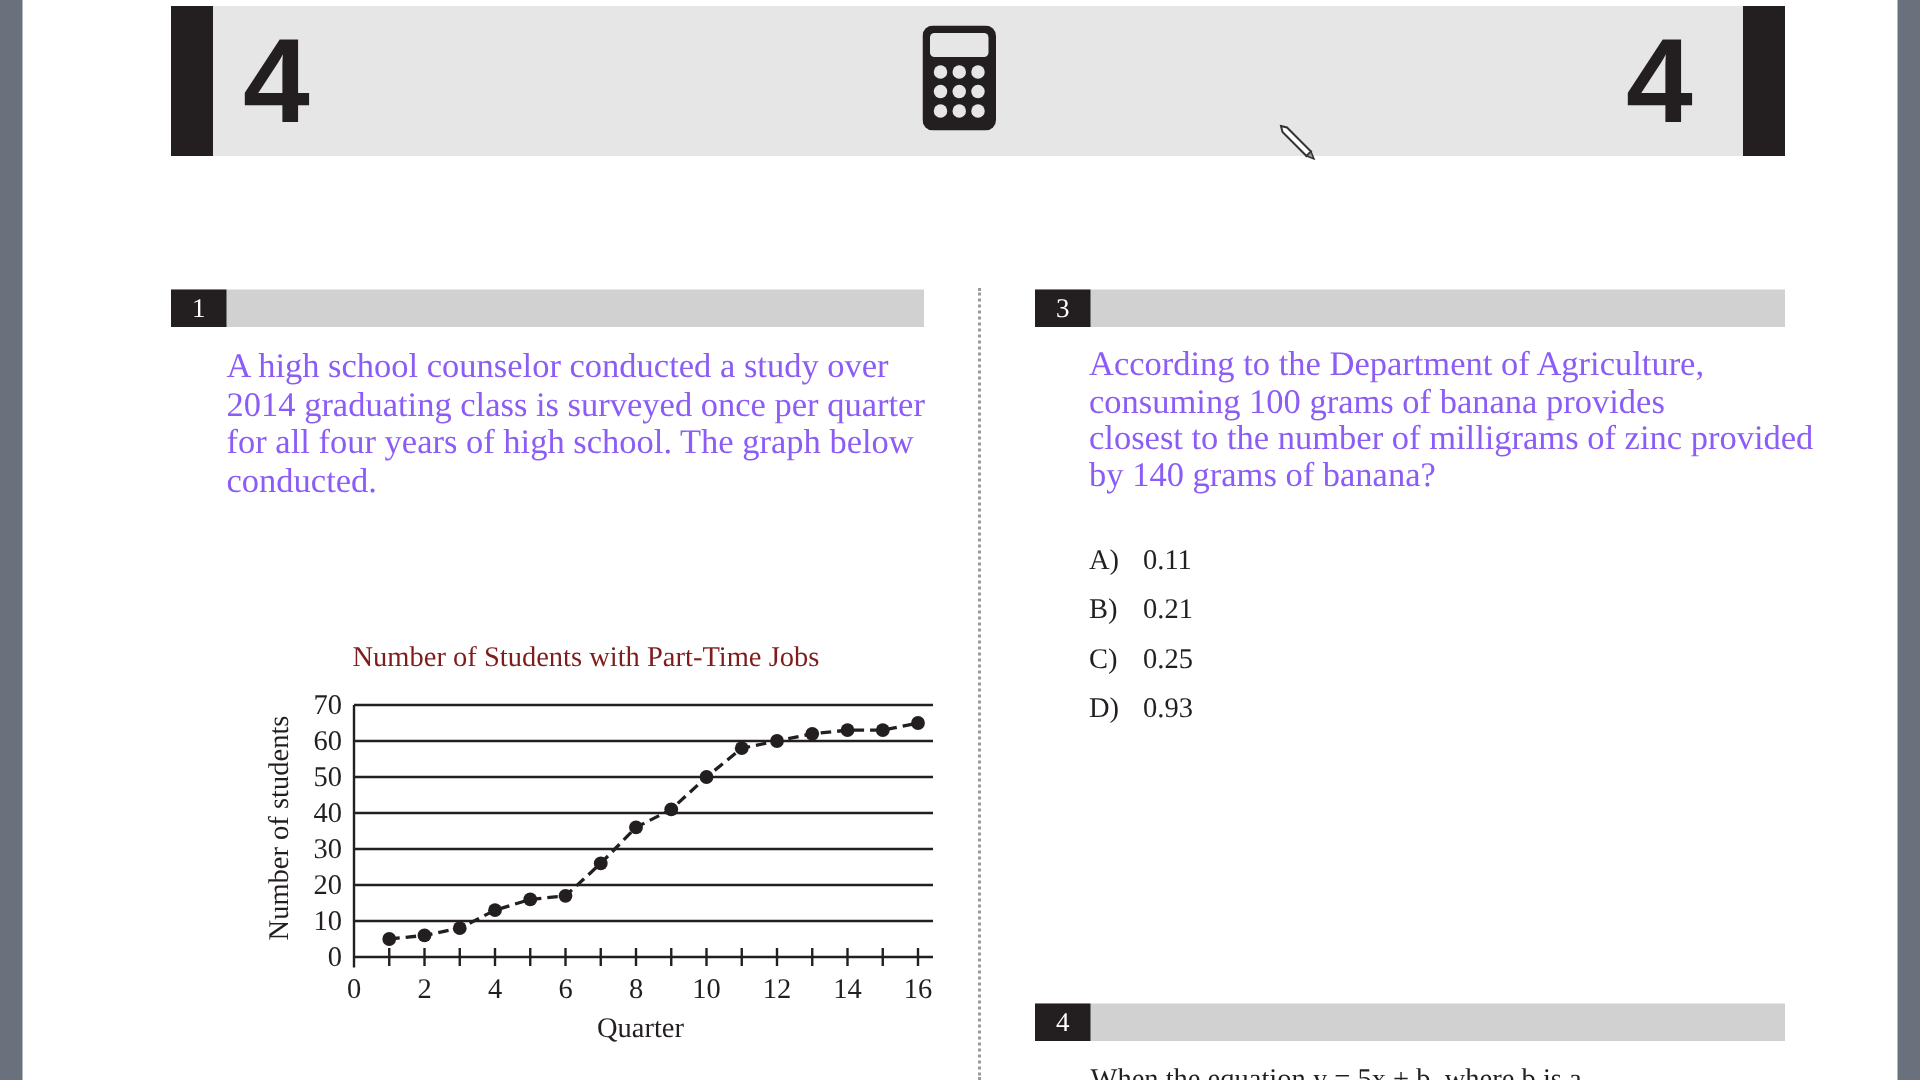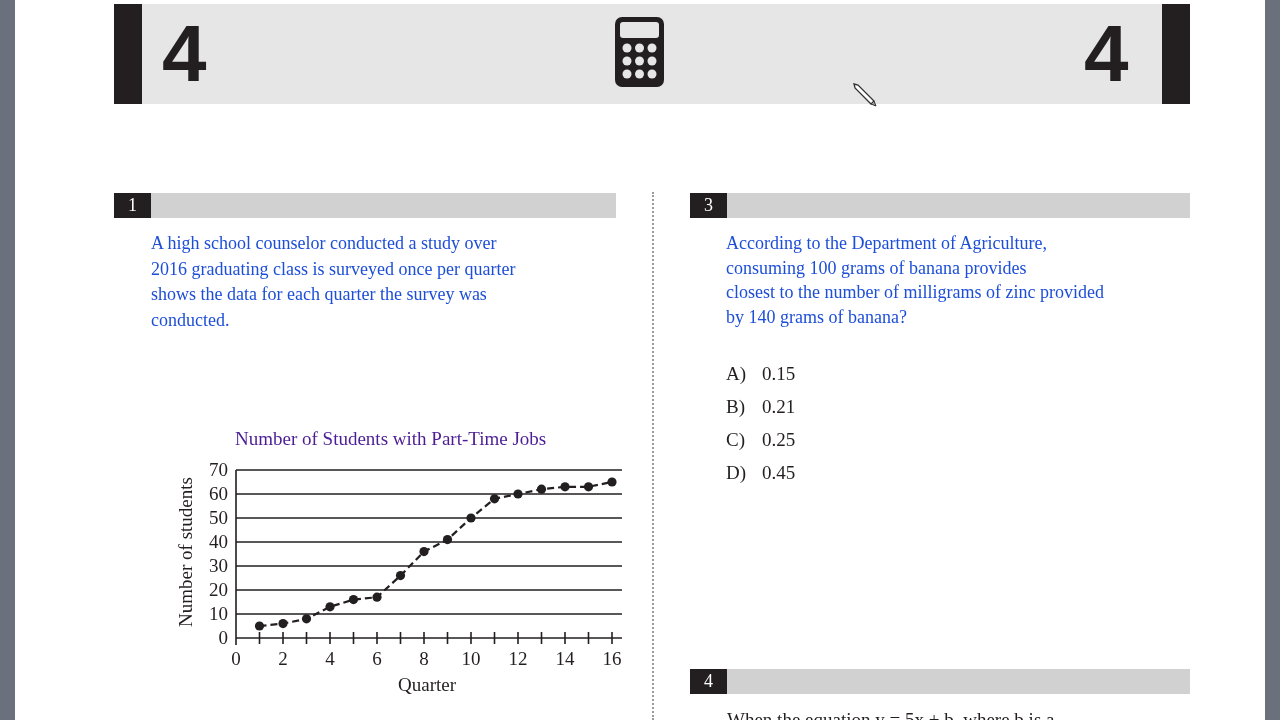"A high school counselor conducted" .qtext { color: #1d4ed8 -> #8b5cf6; font-size: 18px -> 23px }
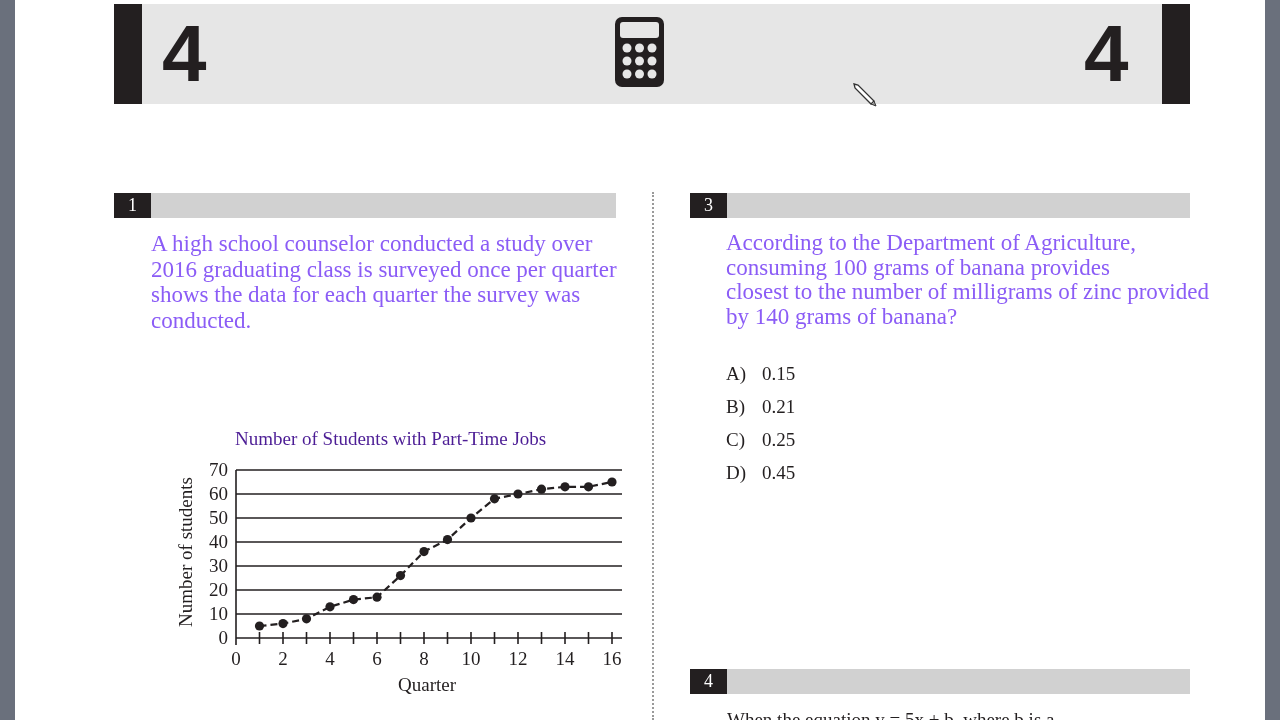"2016 graduating class is surveyed" p { text: 2016 -> 2014 }
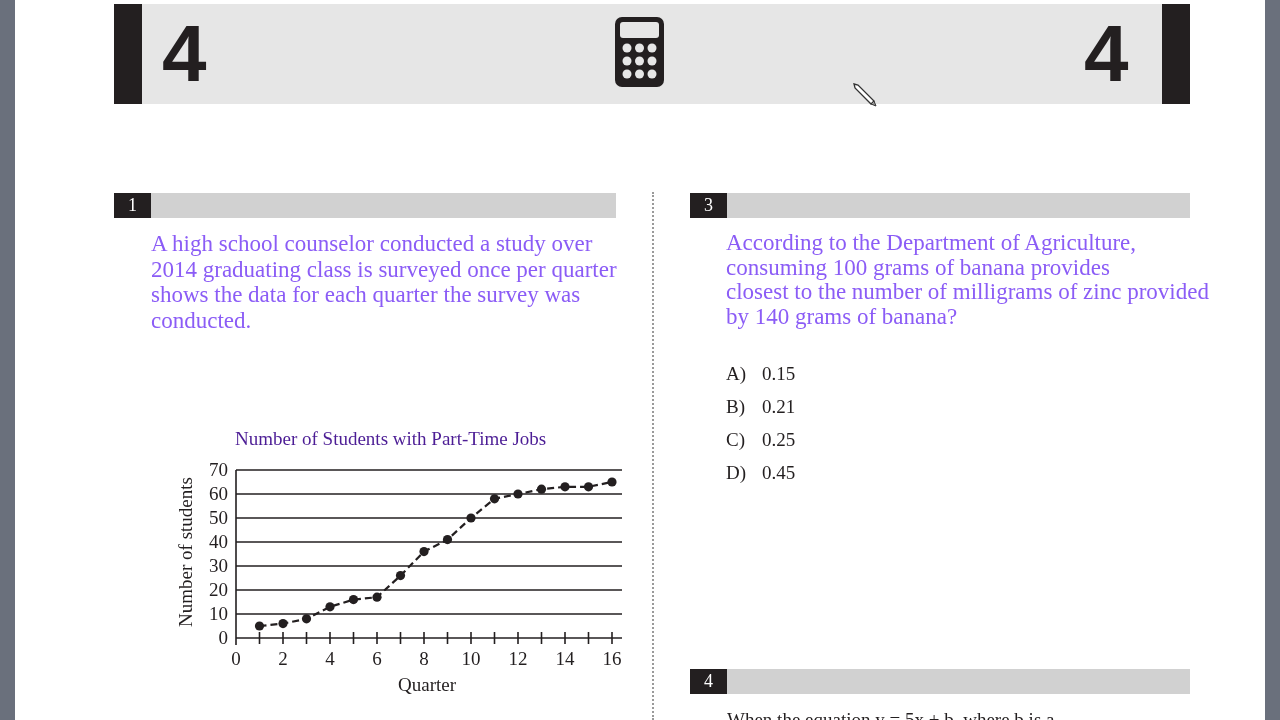"for all four years of" p { html: none -> <p>for all four years of high school. The graph below</p> }
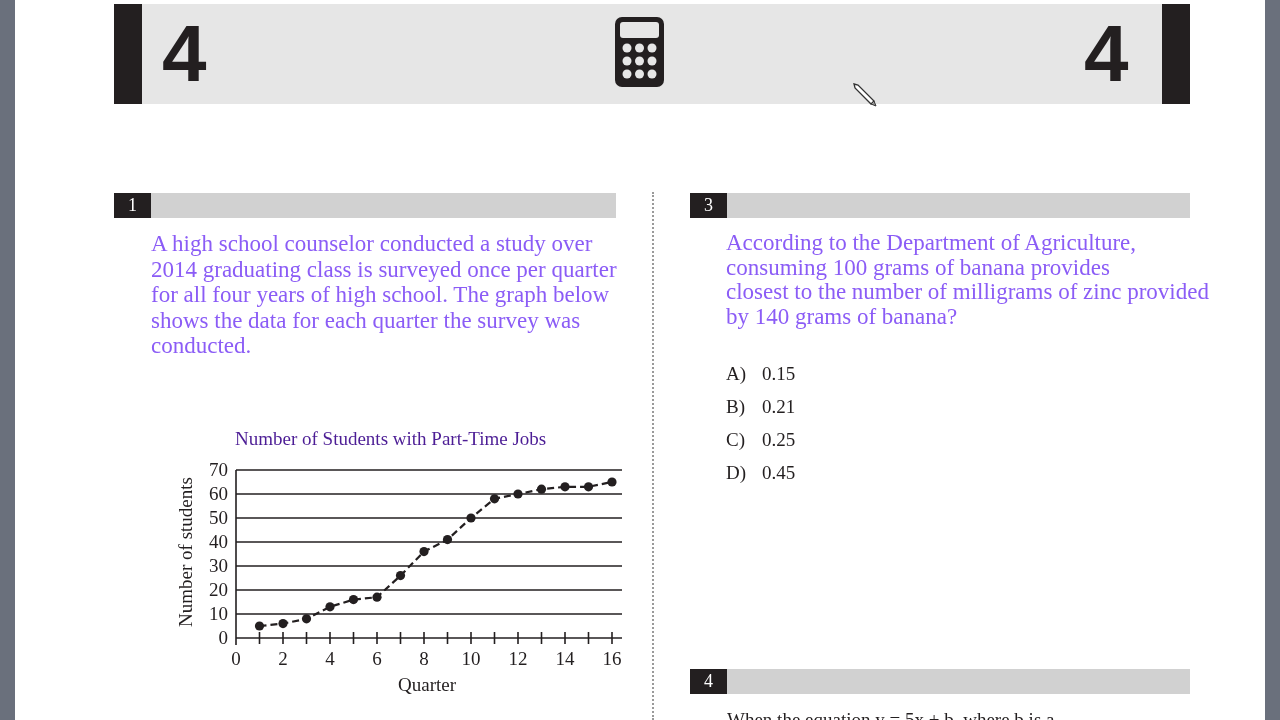"shows the data for each" p { html: <p>shows the data for each quarter the survey was</p> -> none }
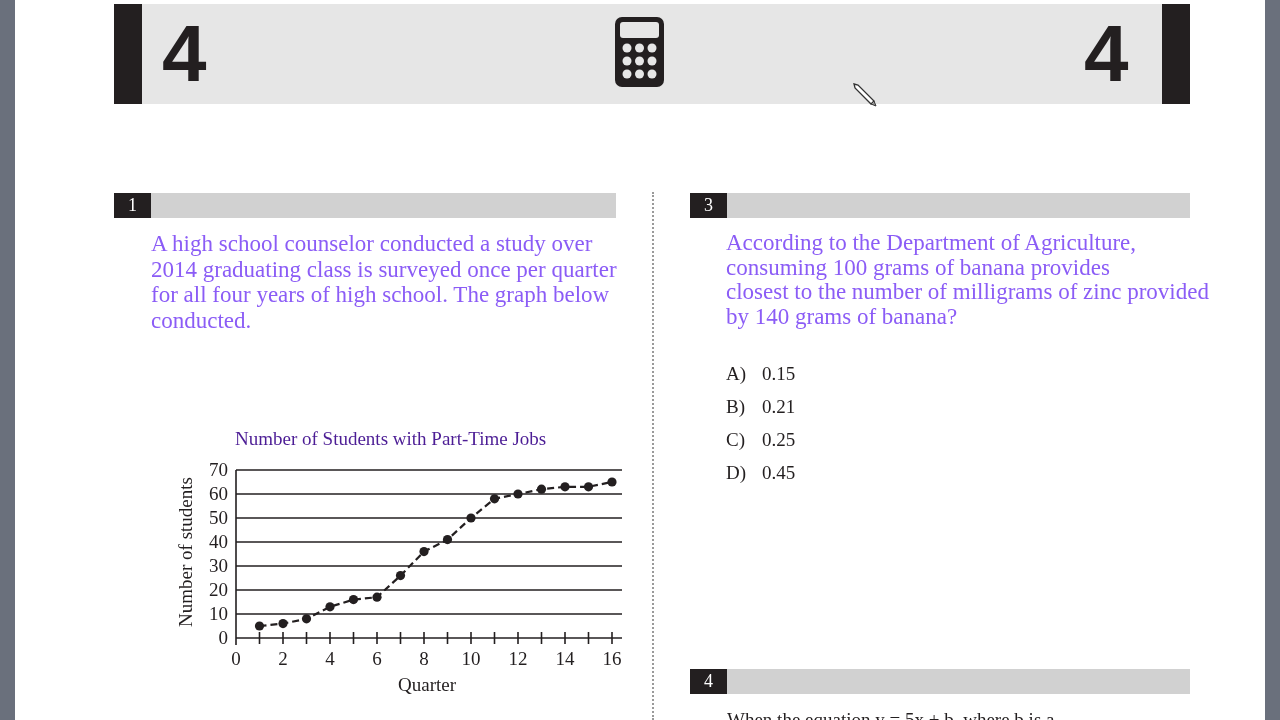"0.15" span { text: 0.15 -> 0.11 }
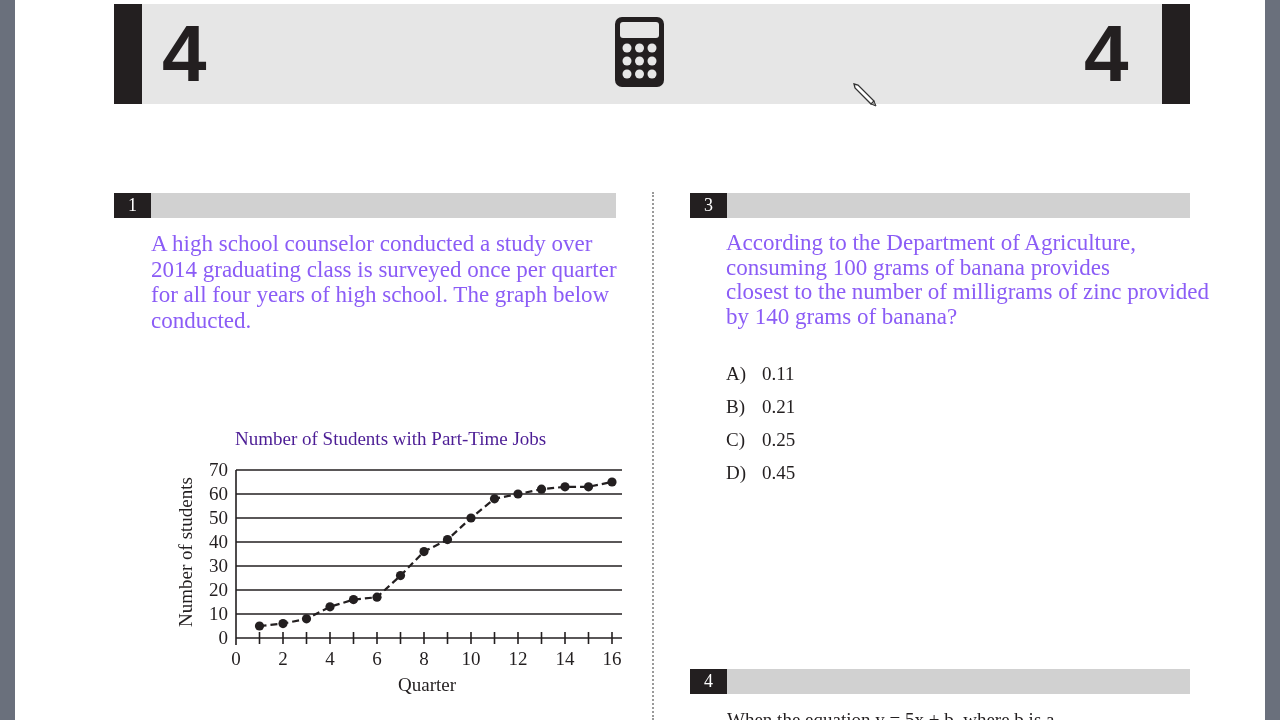"Number of Students with Part-Time" .chart-title { color: #4c1d95 -> #7f1d1d }
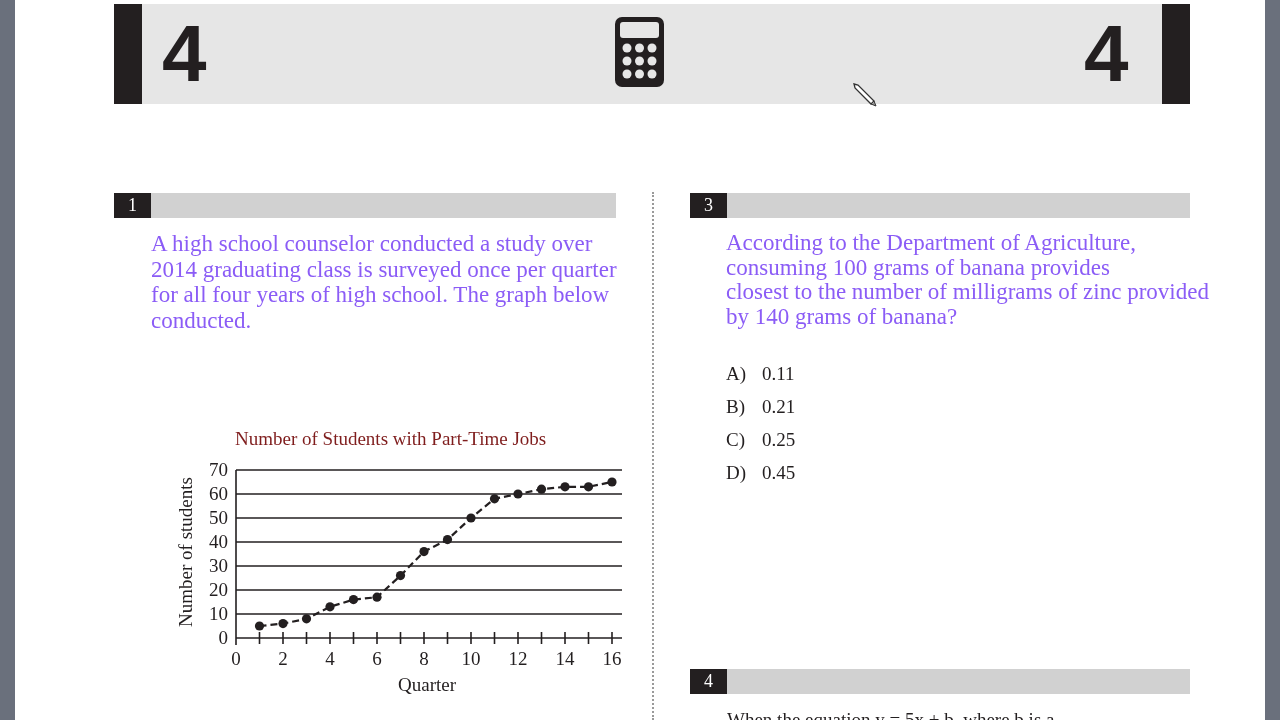"0.45" span { text: 0.45 -> 0.93 }
